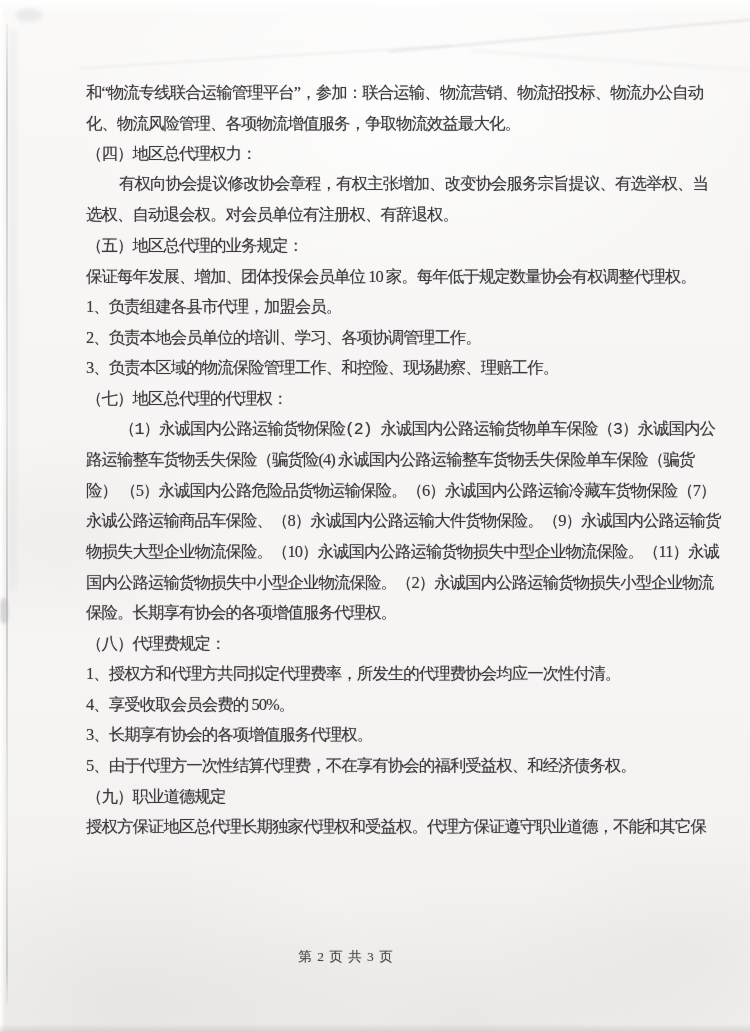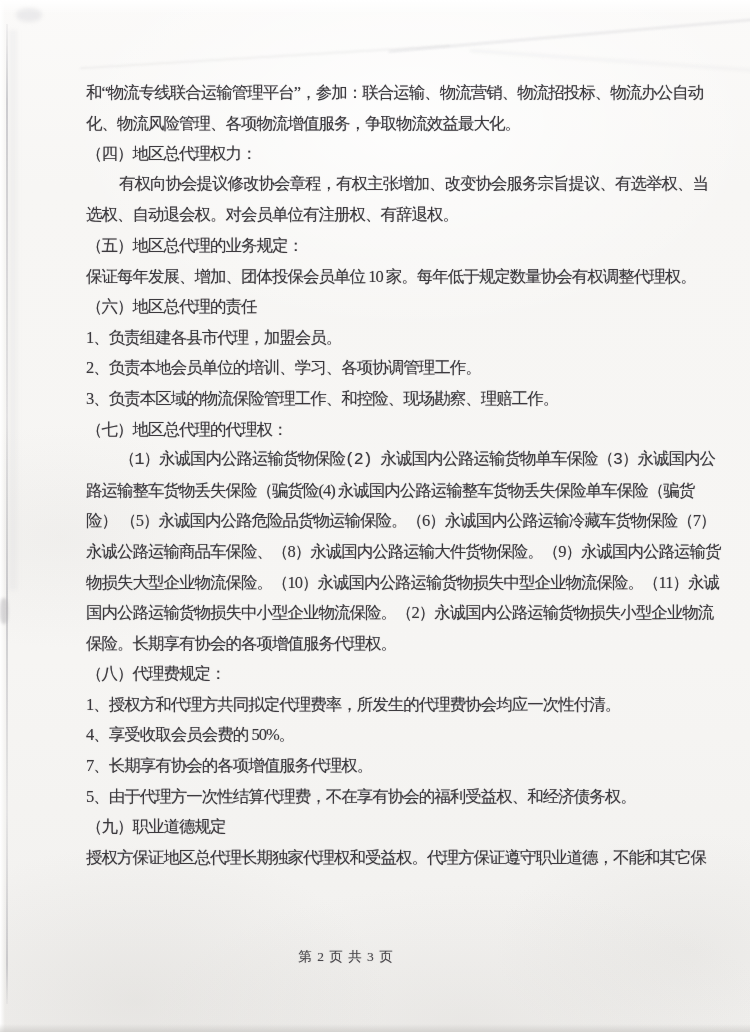"（六）地区总代理的责任" div.line { html: <div>（六）地区总代理的责任</div> -> none }
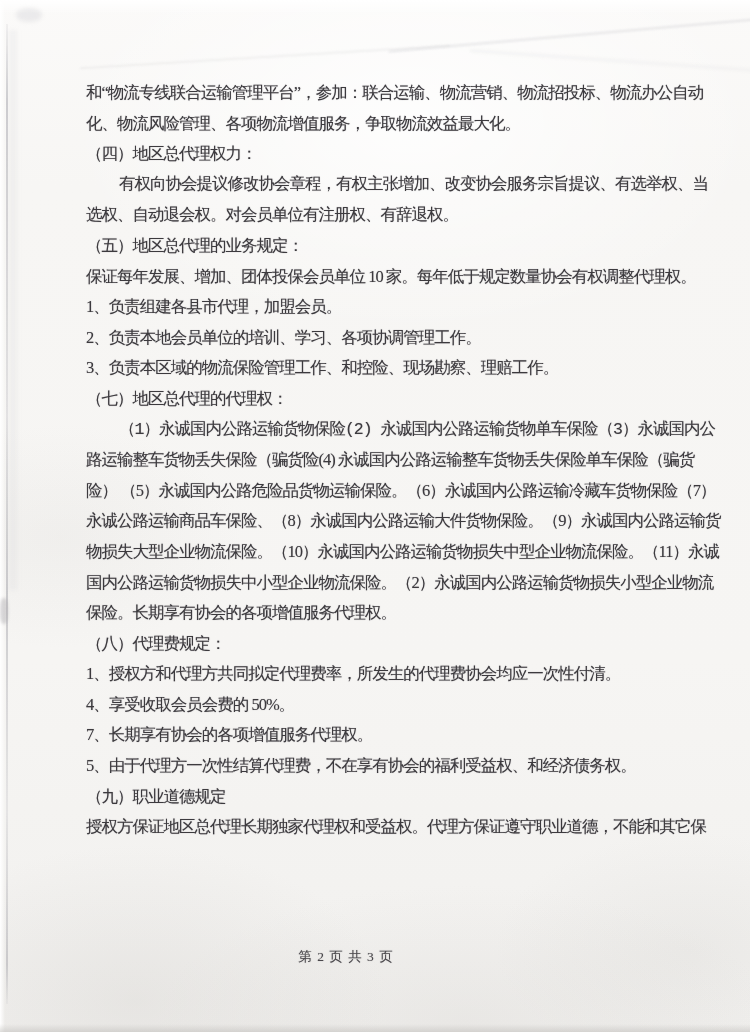"7、长期享有协会的各项增值服务代理权。" div.line { text: 7 -> 3 }
